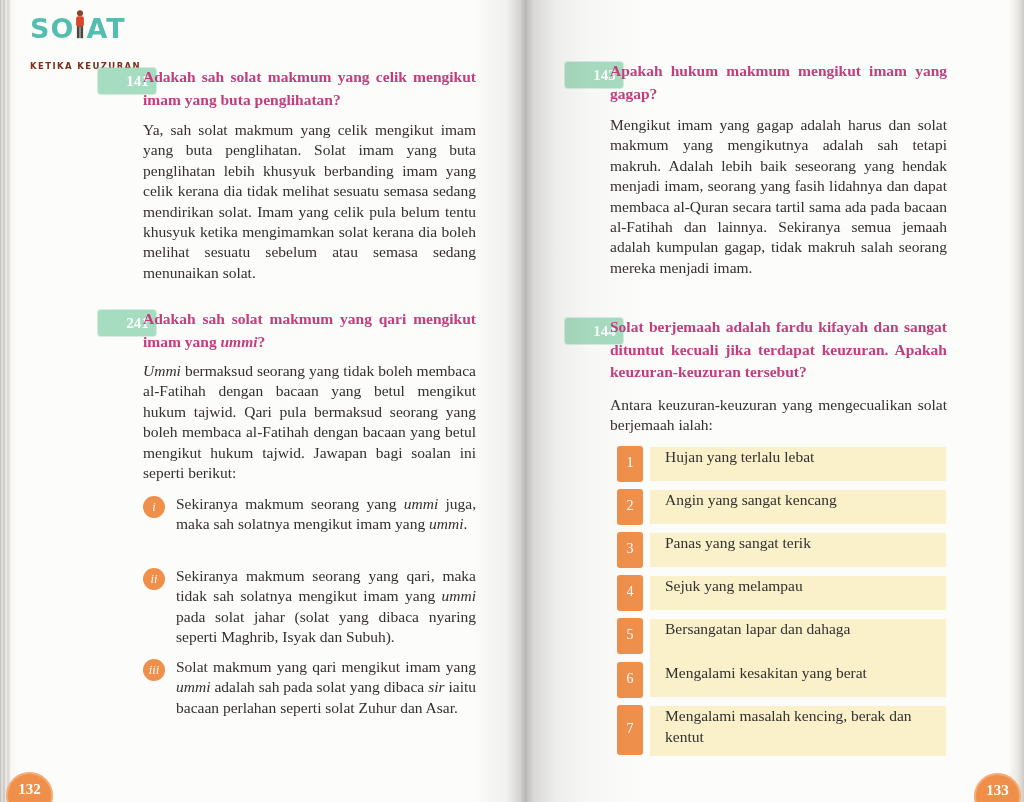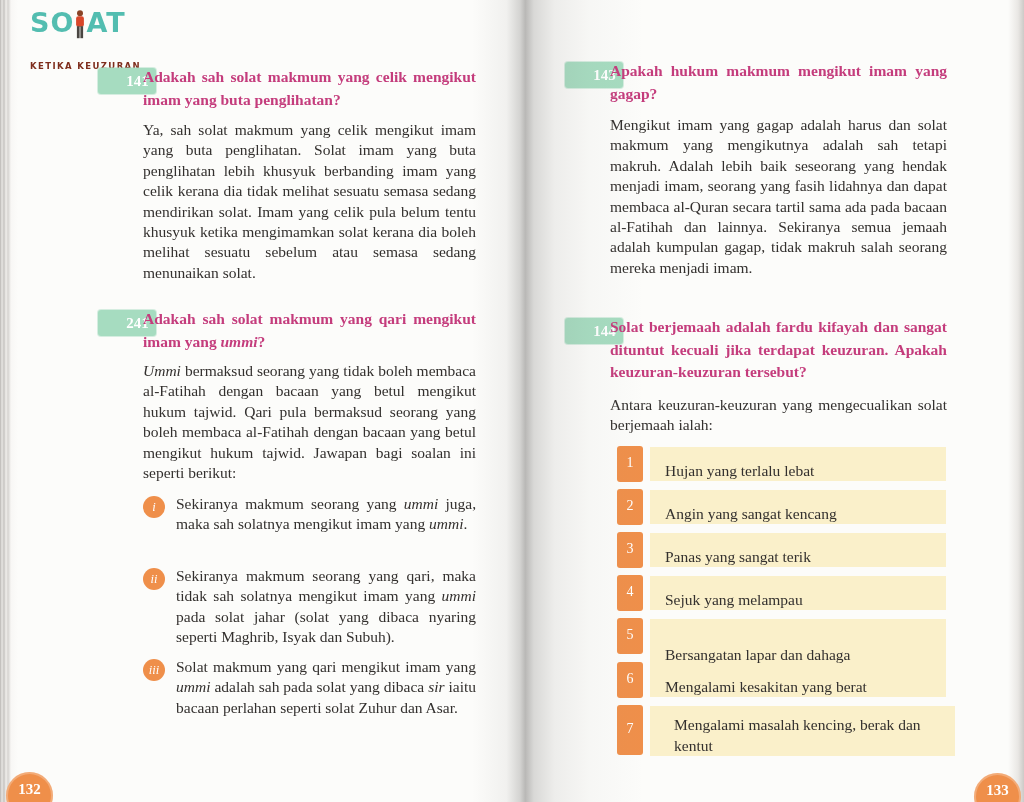"SO" .logo-title { align-items: none -> flex-end }
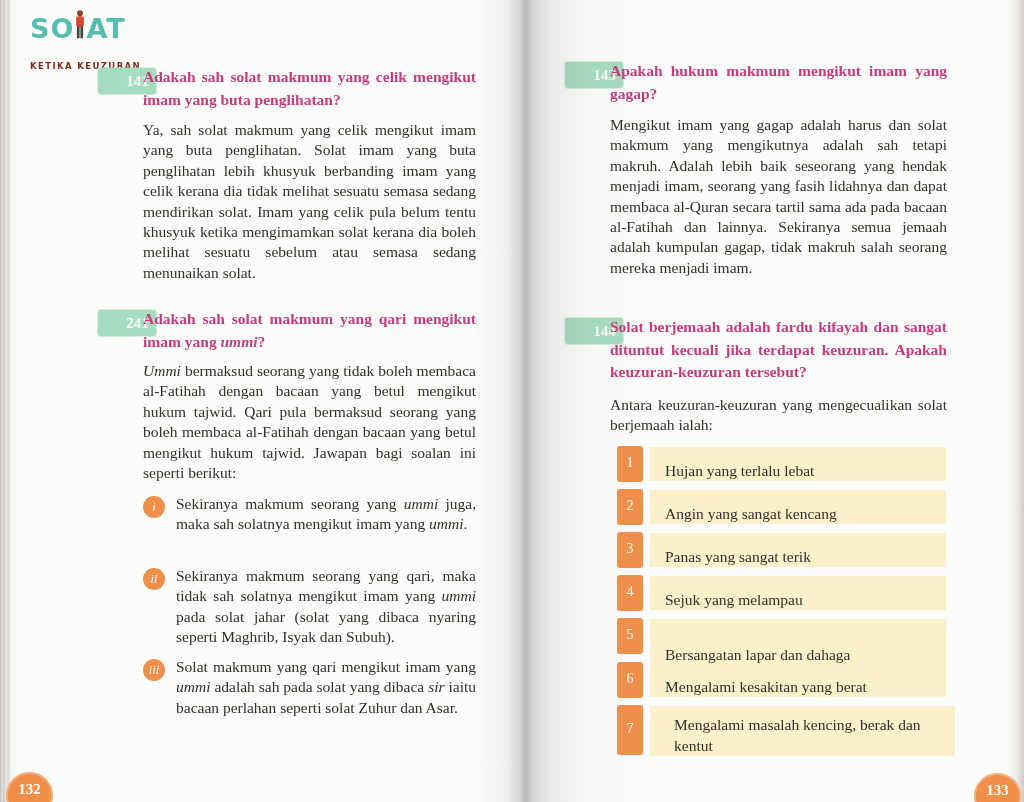"Hujan yang terlalu lebat" .list-bar { align-items: flex-end -> flex-start }
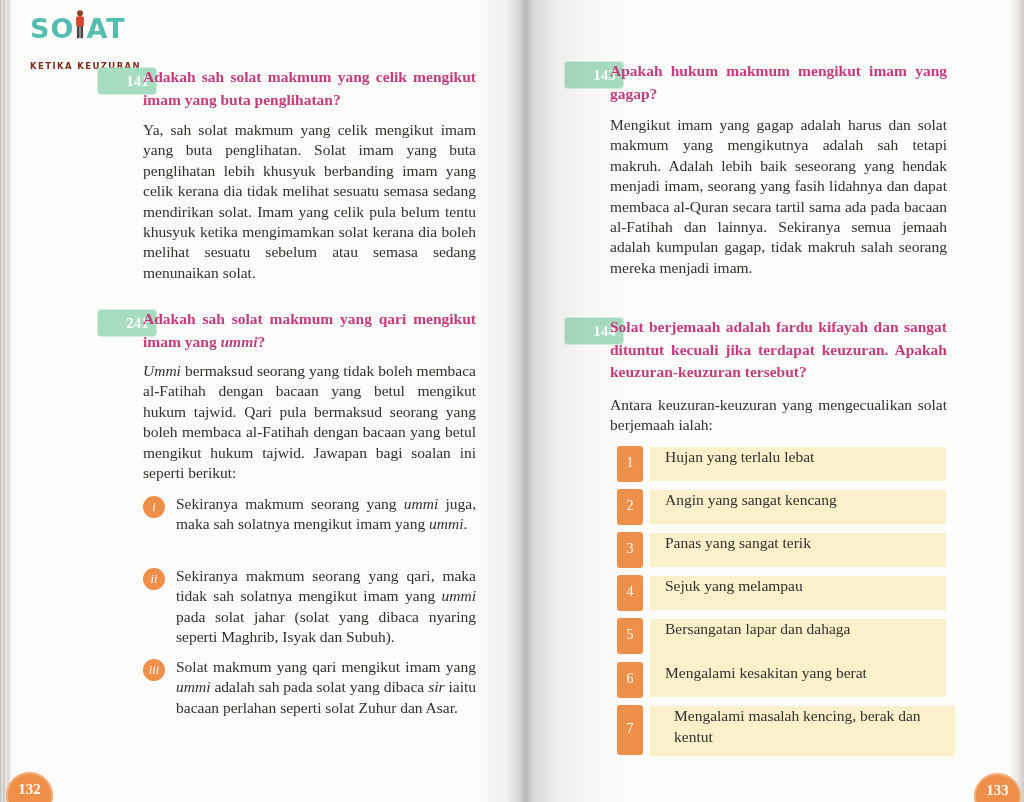"Mengalami masalah kencing, berak dan" div.list-bar { padding-left: 9px -> none }
